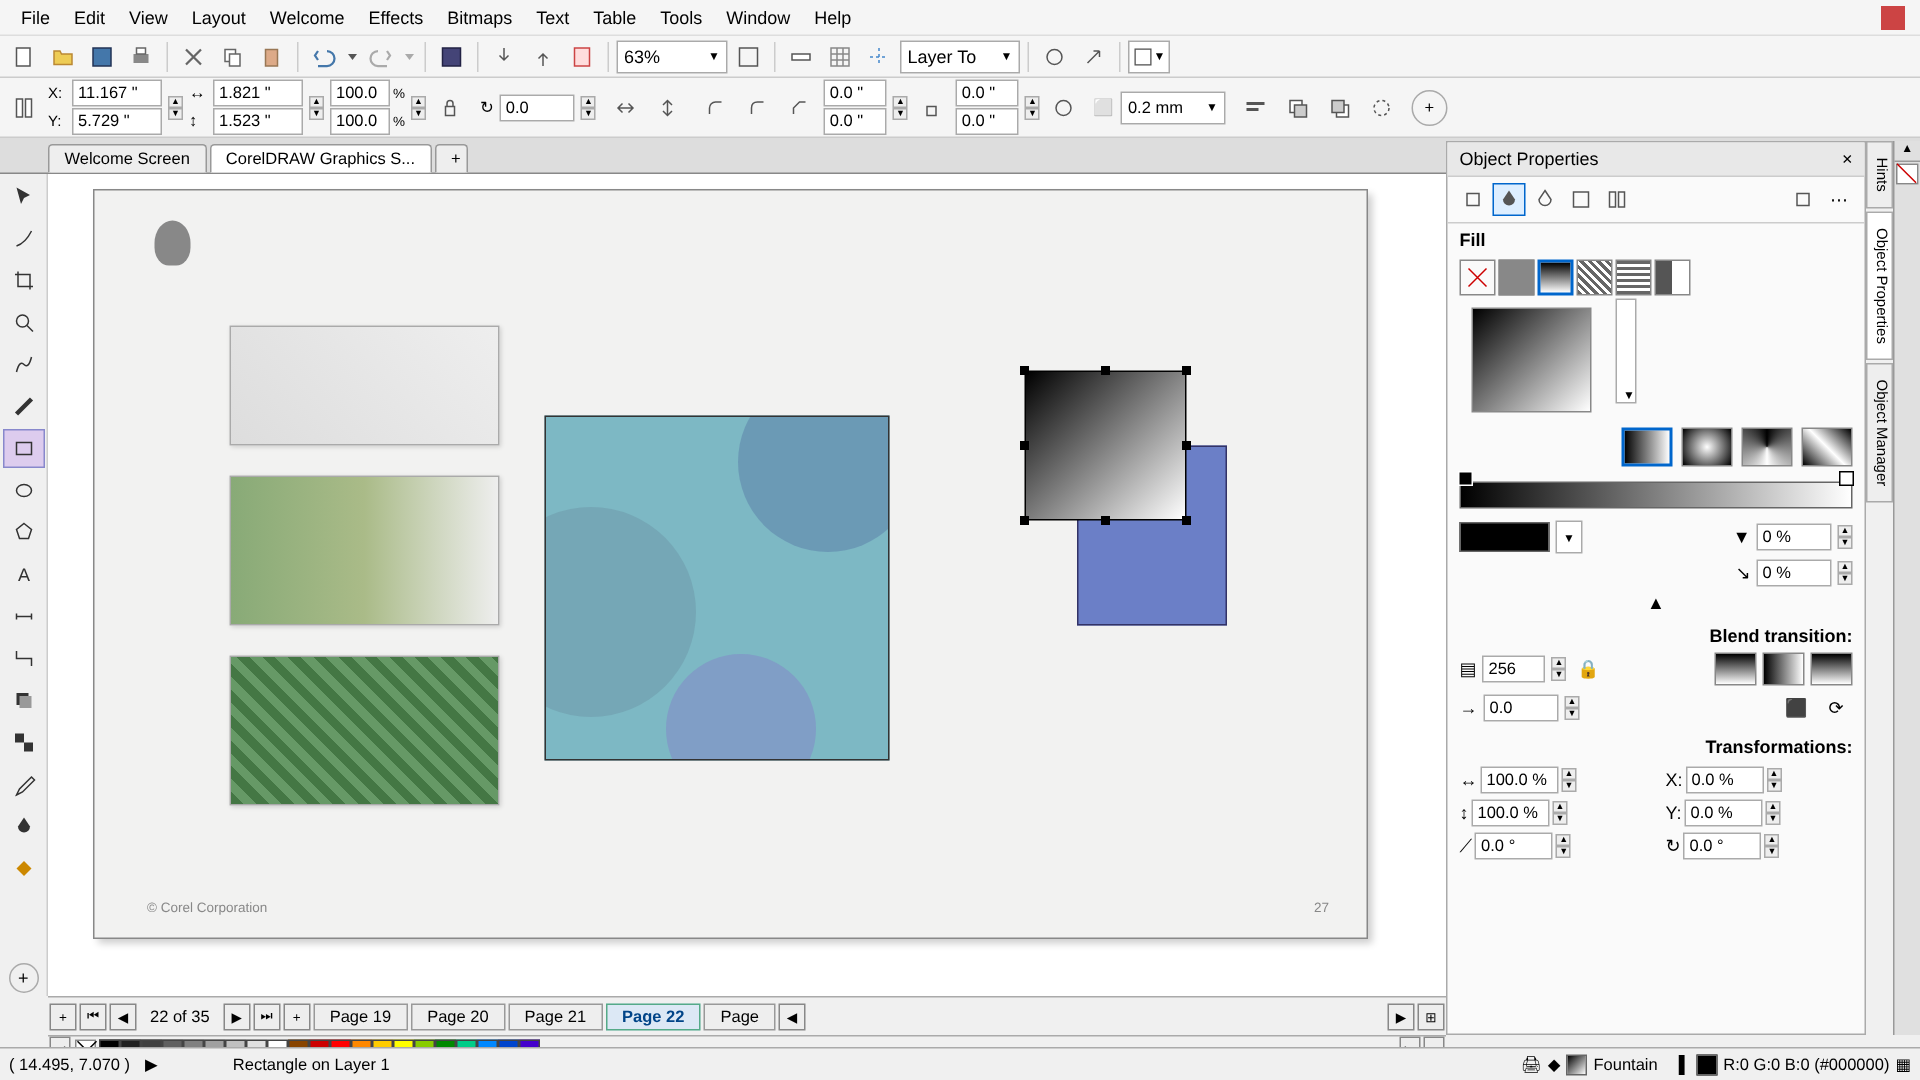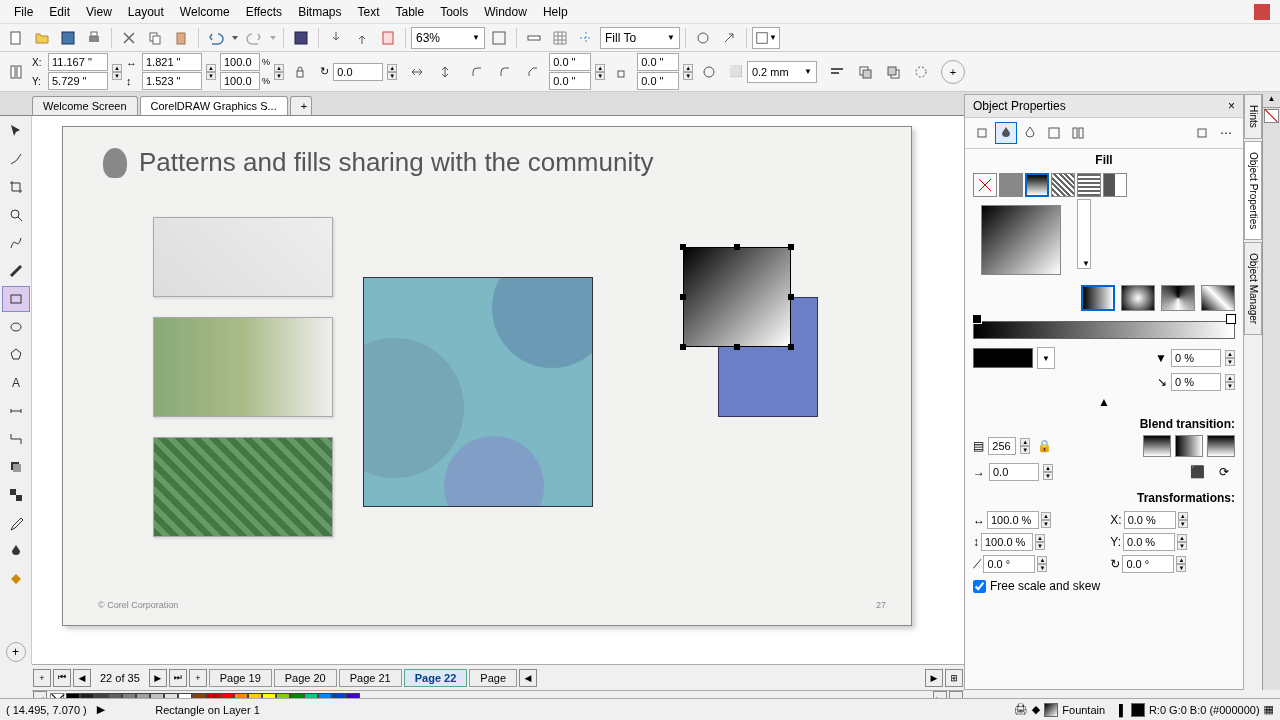"Fill To" span { text: Fill -> Layer }
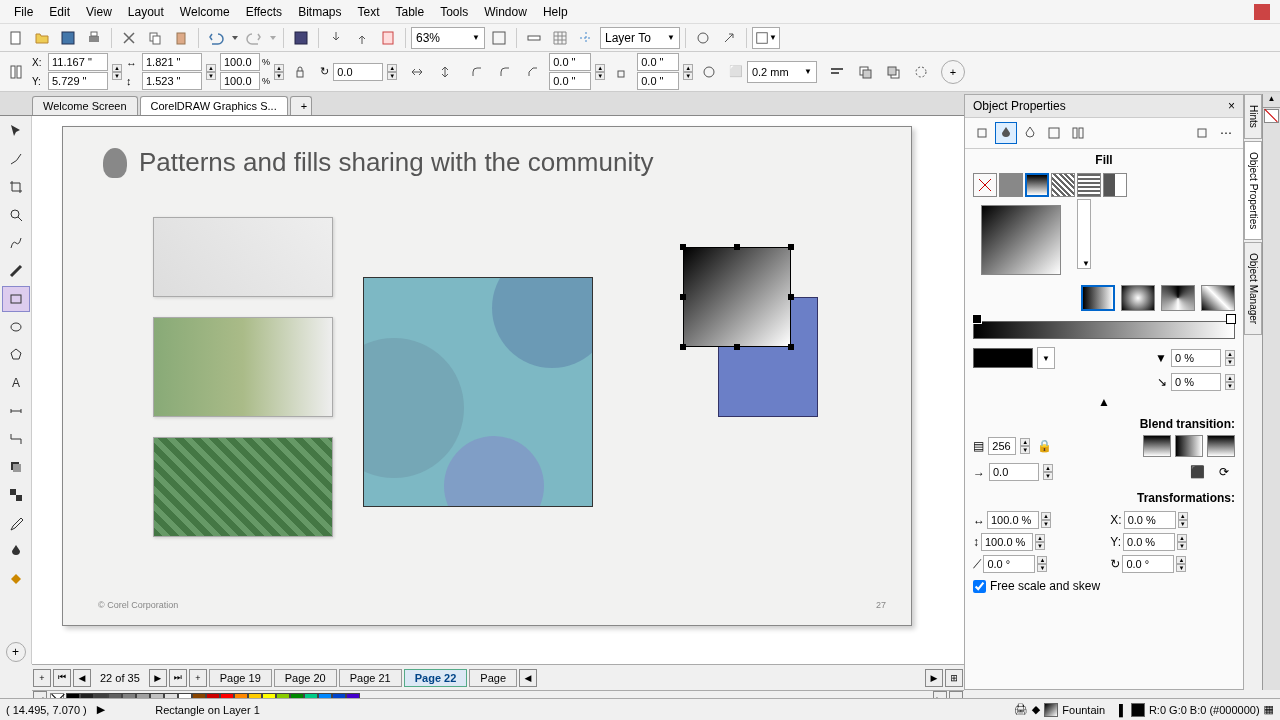"Patterns and fills sharing with" span { html: <span>Patterns and fills sharing with the community</span> -> none }
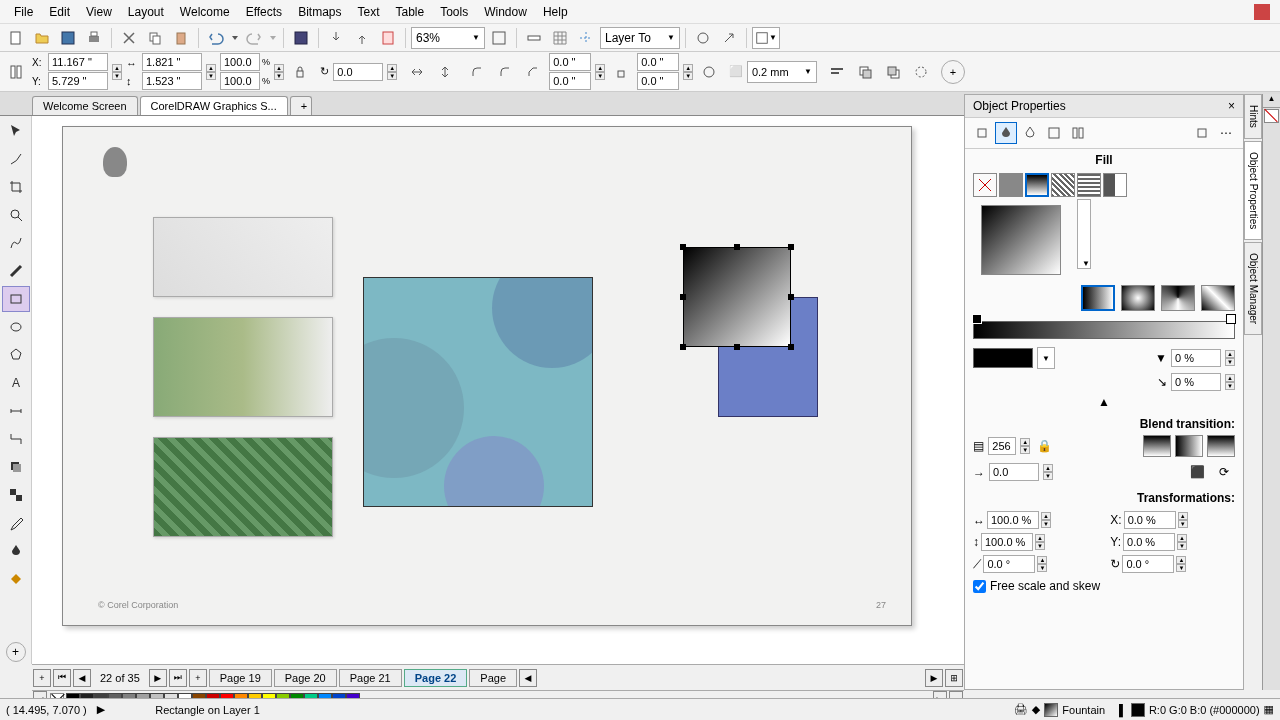"Fill" .rp-section-title { text-align: center -> none }
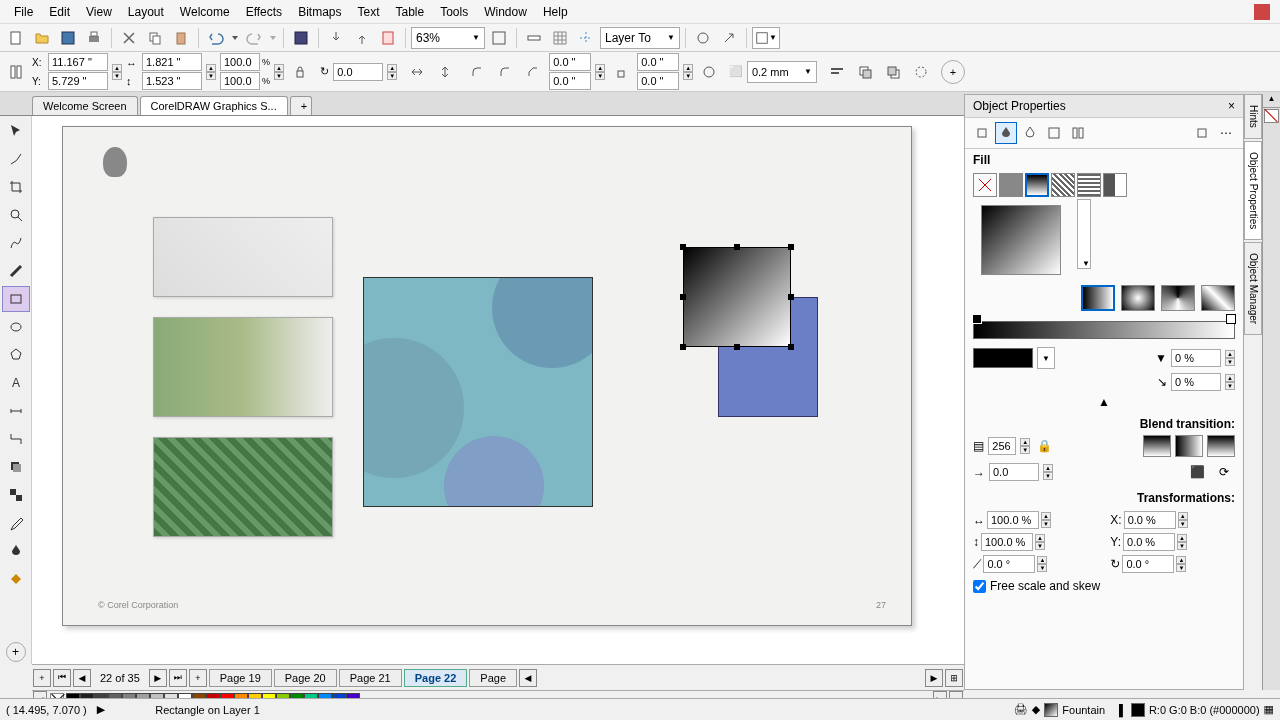"256" div.numinput { width: 28px -> 42px }
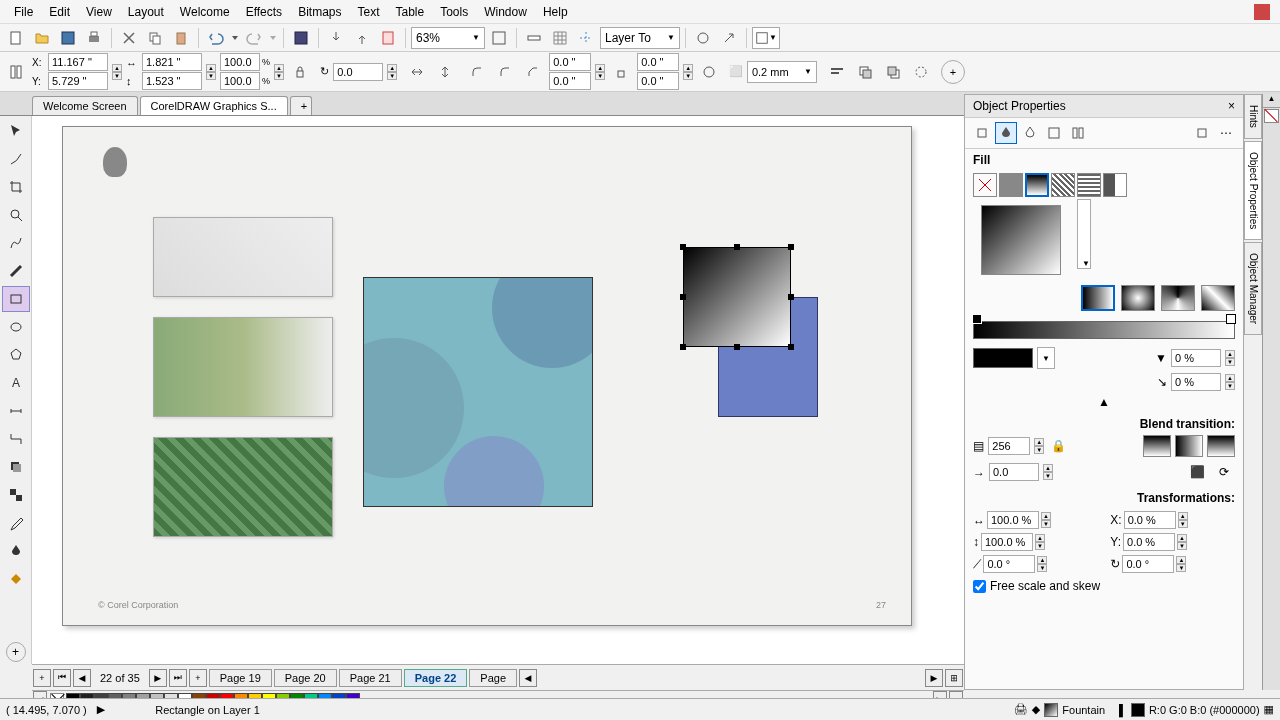"Free scale and skew" div.check-row { html: <div> <input> <span>Free scale and skew</span> </div> -> none }
